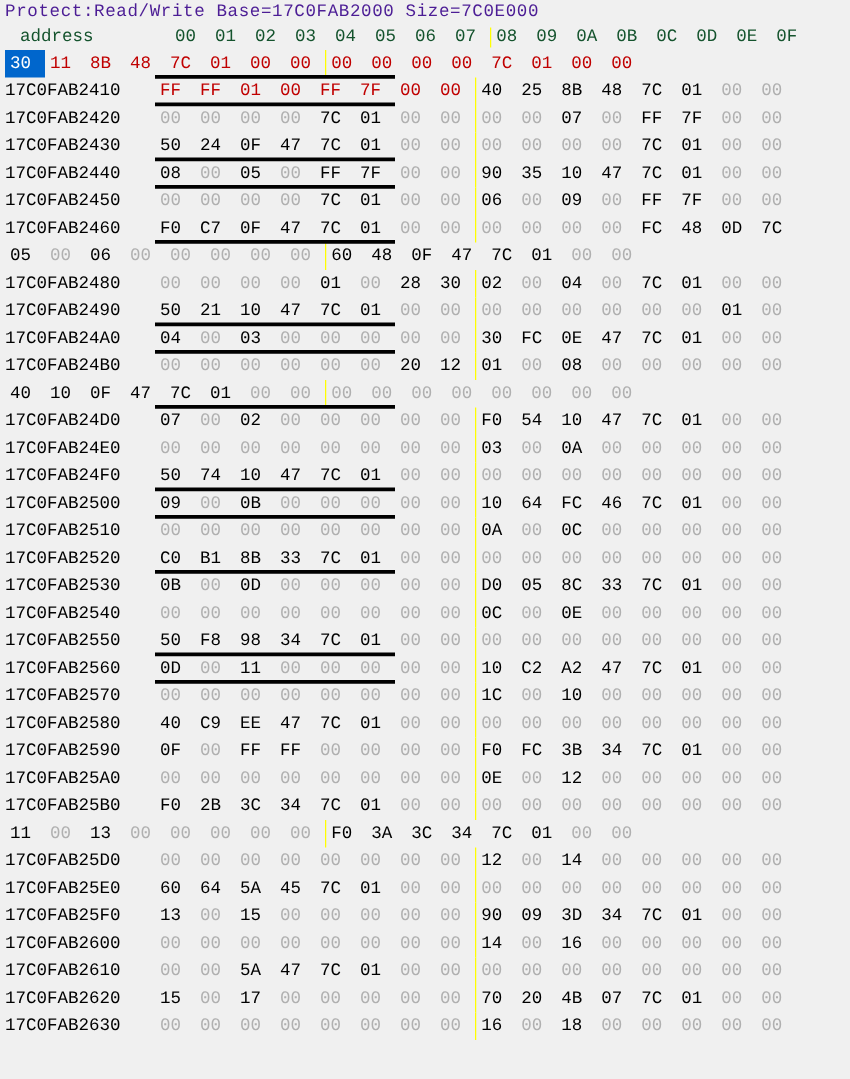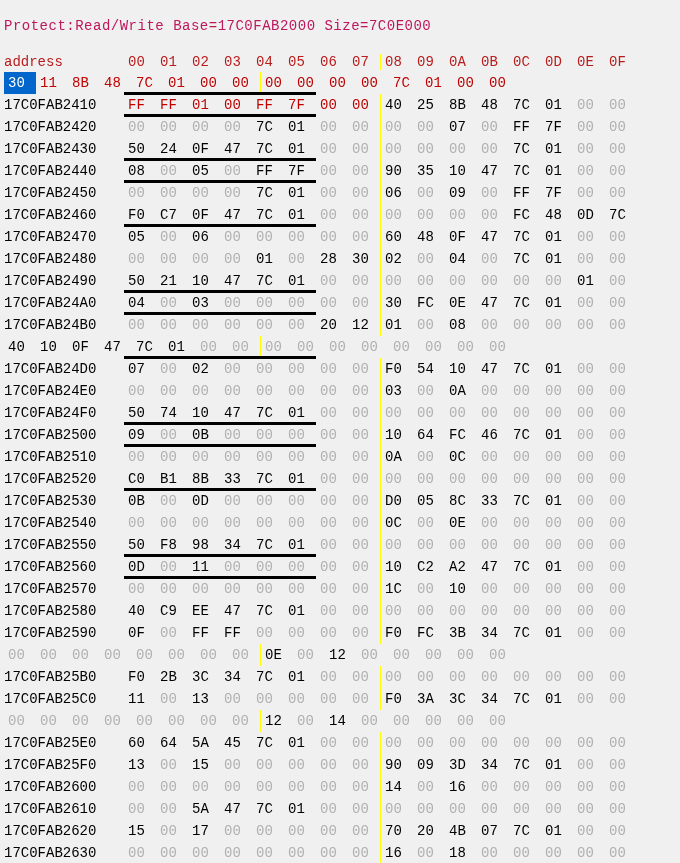"Protect:Read/Write Base=17C0FAB2000" .top-line { color: #be185d -> #4c1d95; padding: 18px 4px -> 2px 4px }
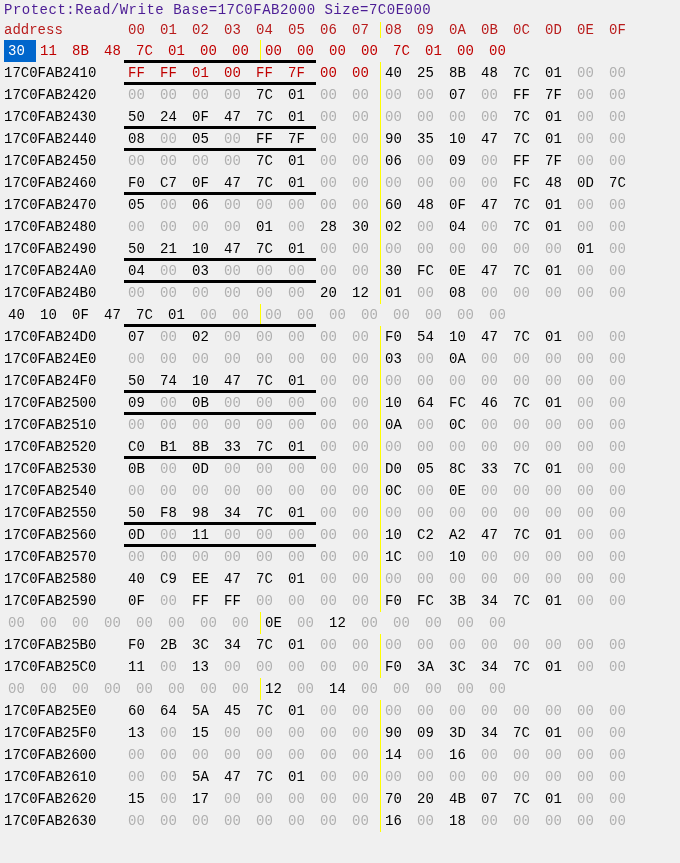"address" .header-row { color: #b91c1c -> #14532d; padding: 2px 4px -> 2px 16px }
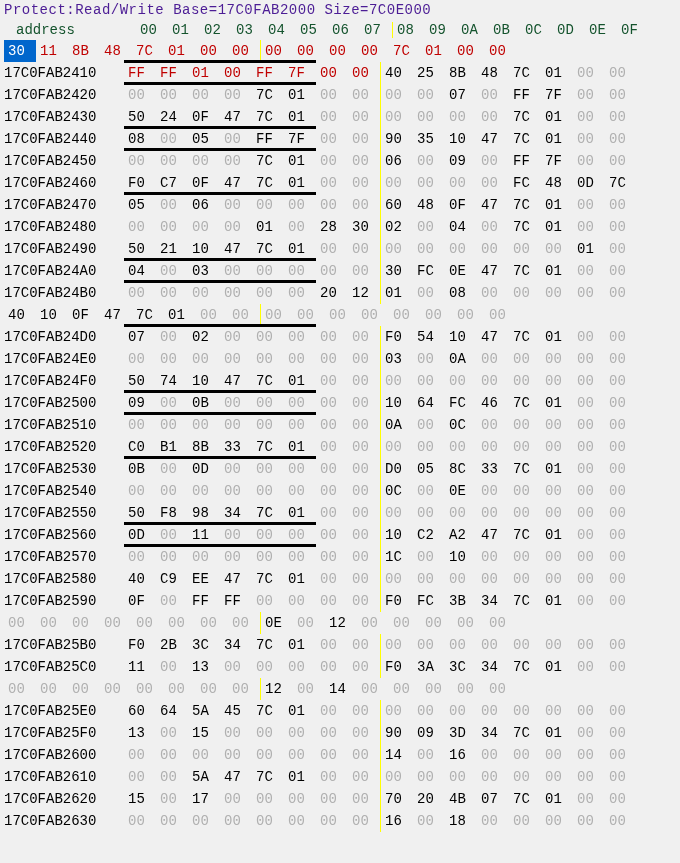"17C0FAB2470" div.addr-col { html: <div>17C0FAB2470</div> -> none }
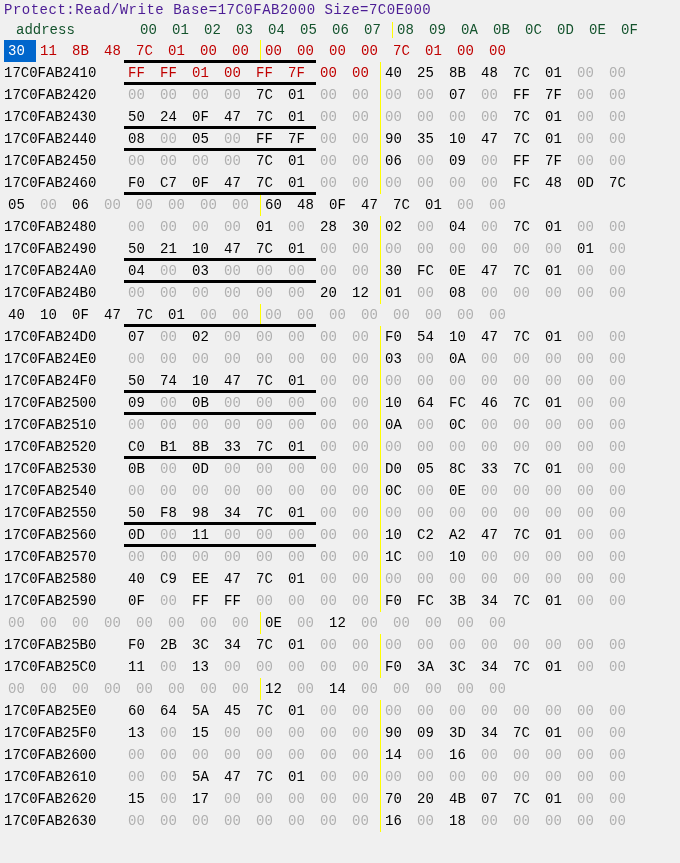"17C0FAB25A0" div.addr-col { html: none -> <div>17C0FAB25A0</div> }
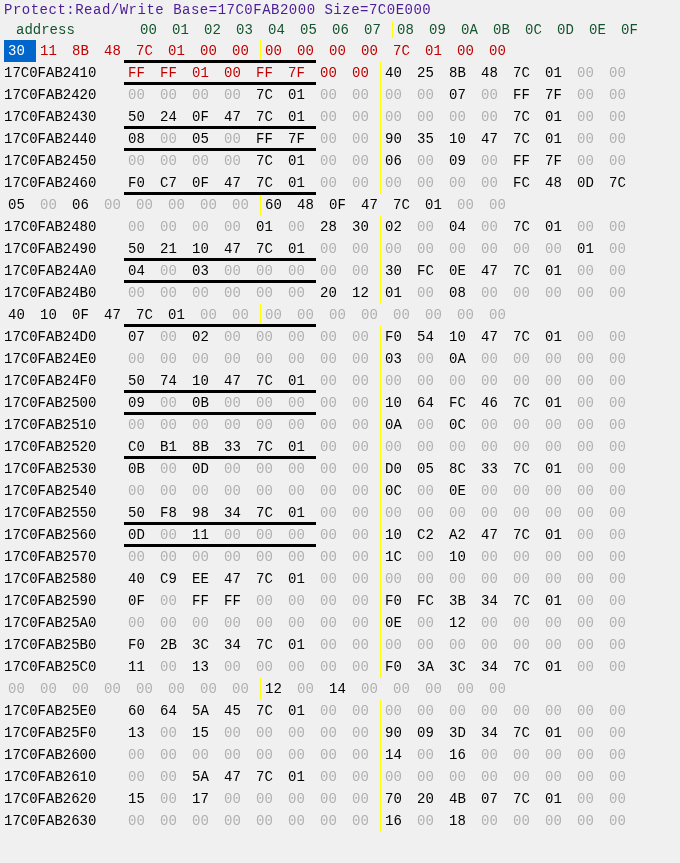"17C0FAB25C0" div.addr-col { html: <div>17C0FAB25C0</div> -> none }
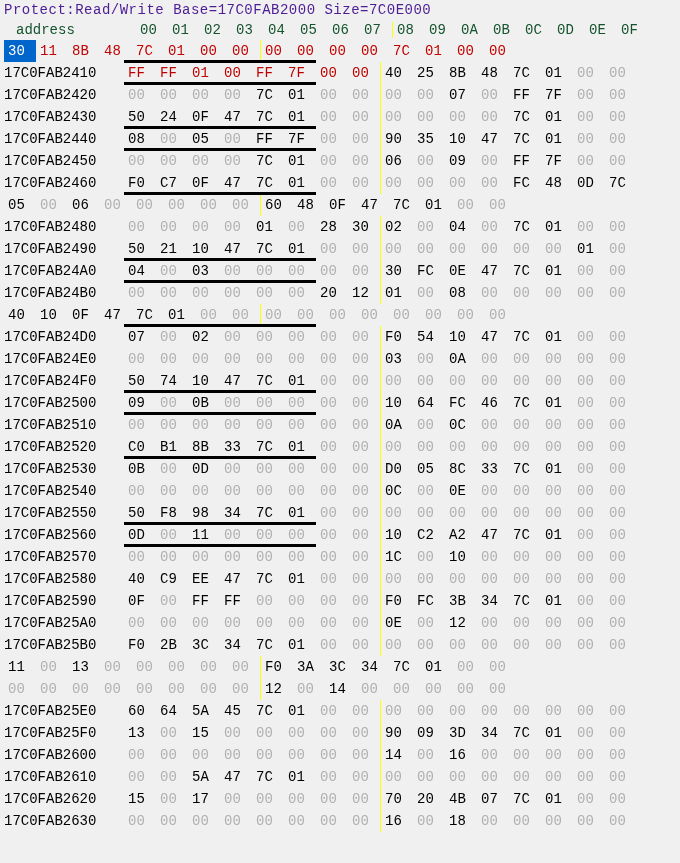"17C0FAB25D0" div.addr-col { html: none -> <div>17C0FAB25D0</div> }
